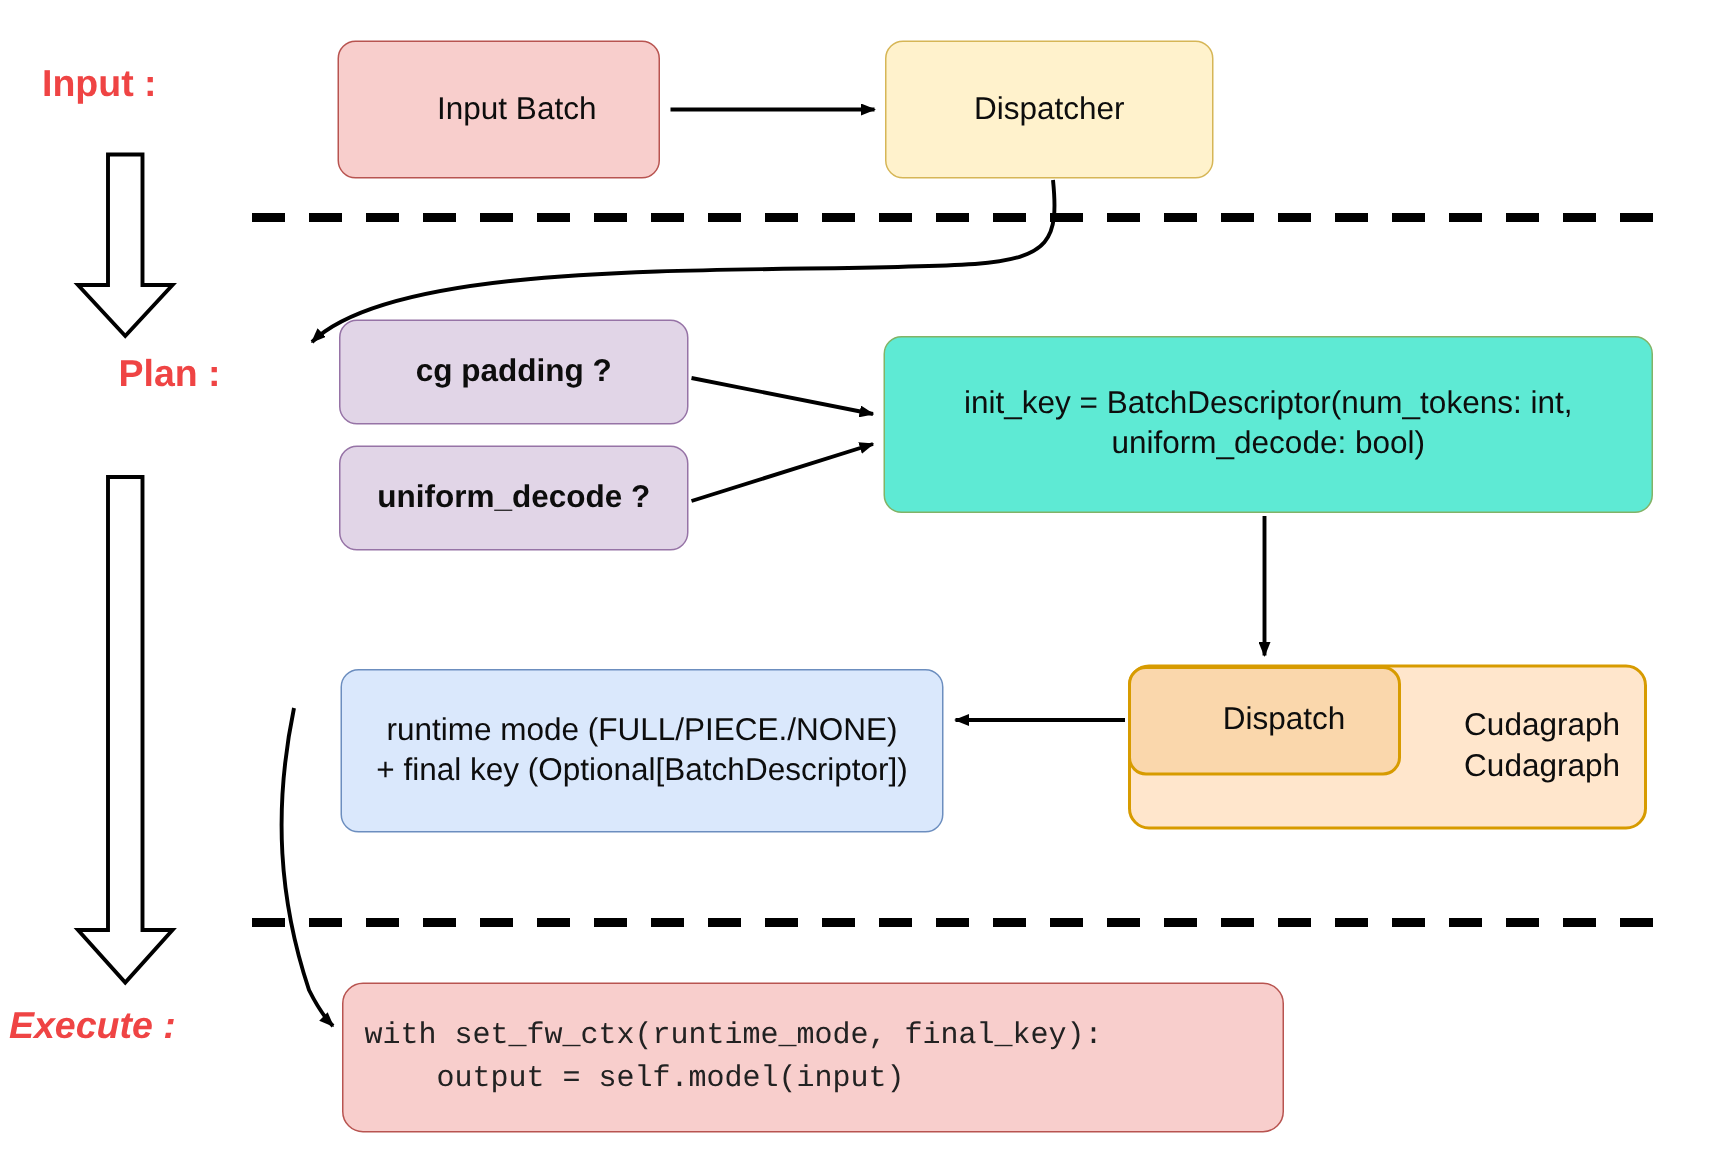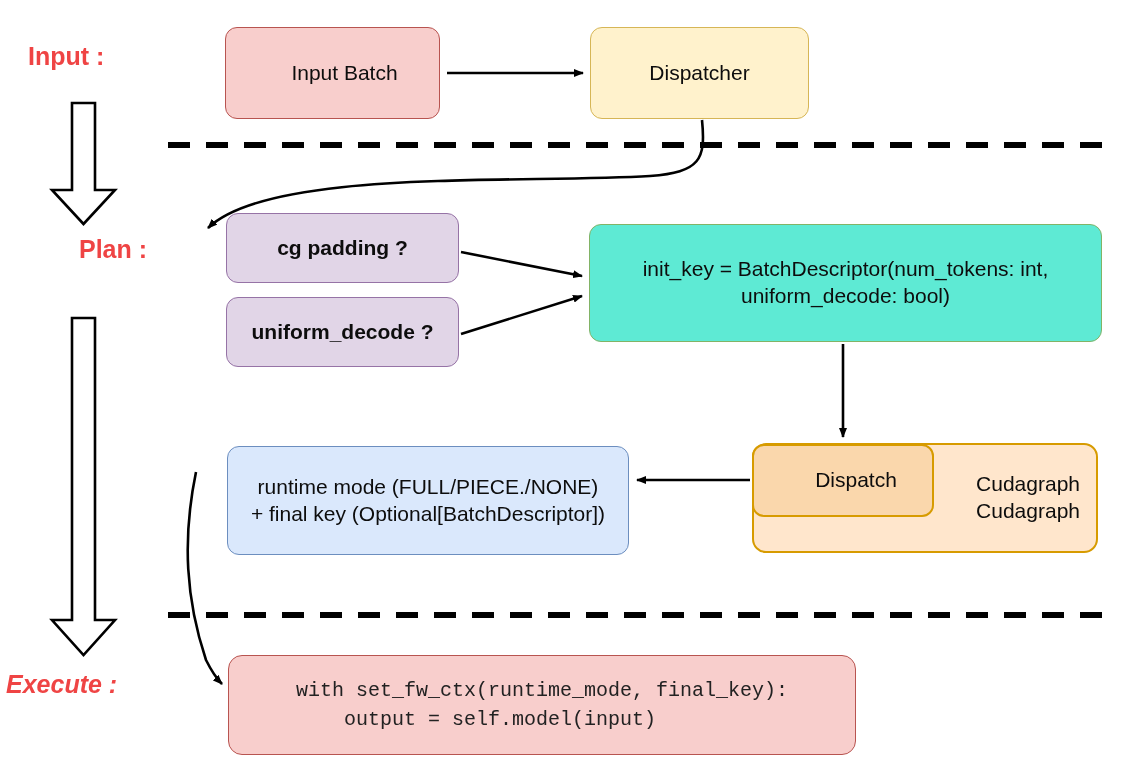"with set_fw_ctx(runtime_mode," .n-code { justify-content: center -> flex-start }
